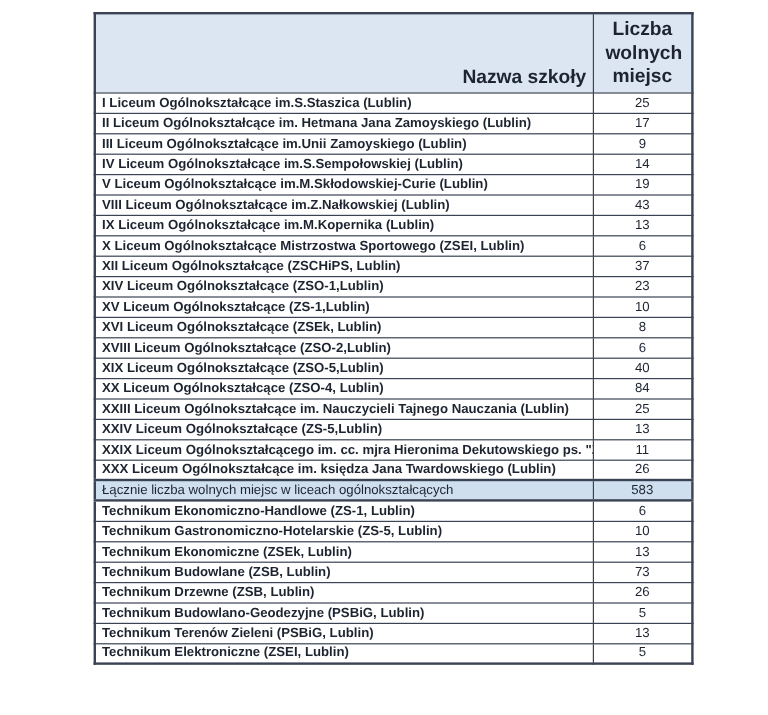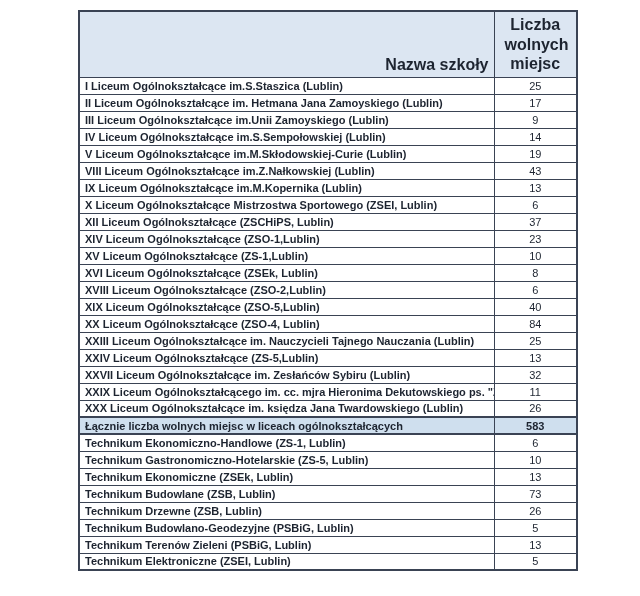"XXVII Liceum Ogólnokształcące im." tr { html: <tr> <td>XXVII Liceum Ogólnokształcące im. Zesłańców Sybiru (Lublin)</td> <td>32</td> </tr> -> none }
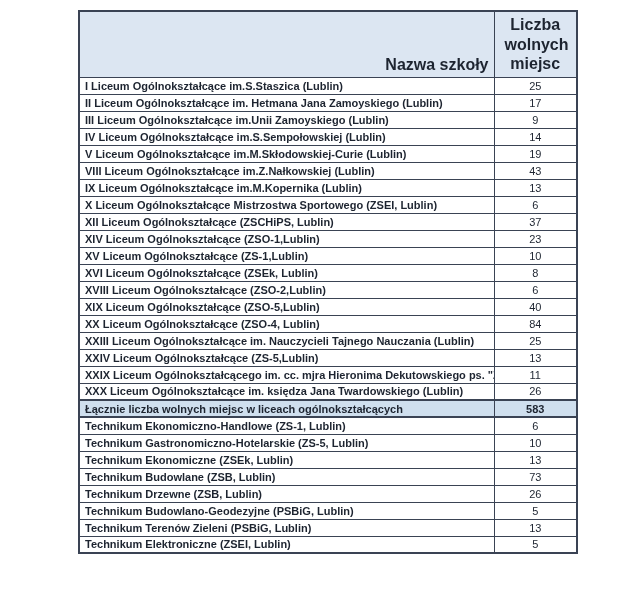"Łącznie liczba wolnych miejsc w" tr.summary td { font-weight: bold -> normal }
